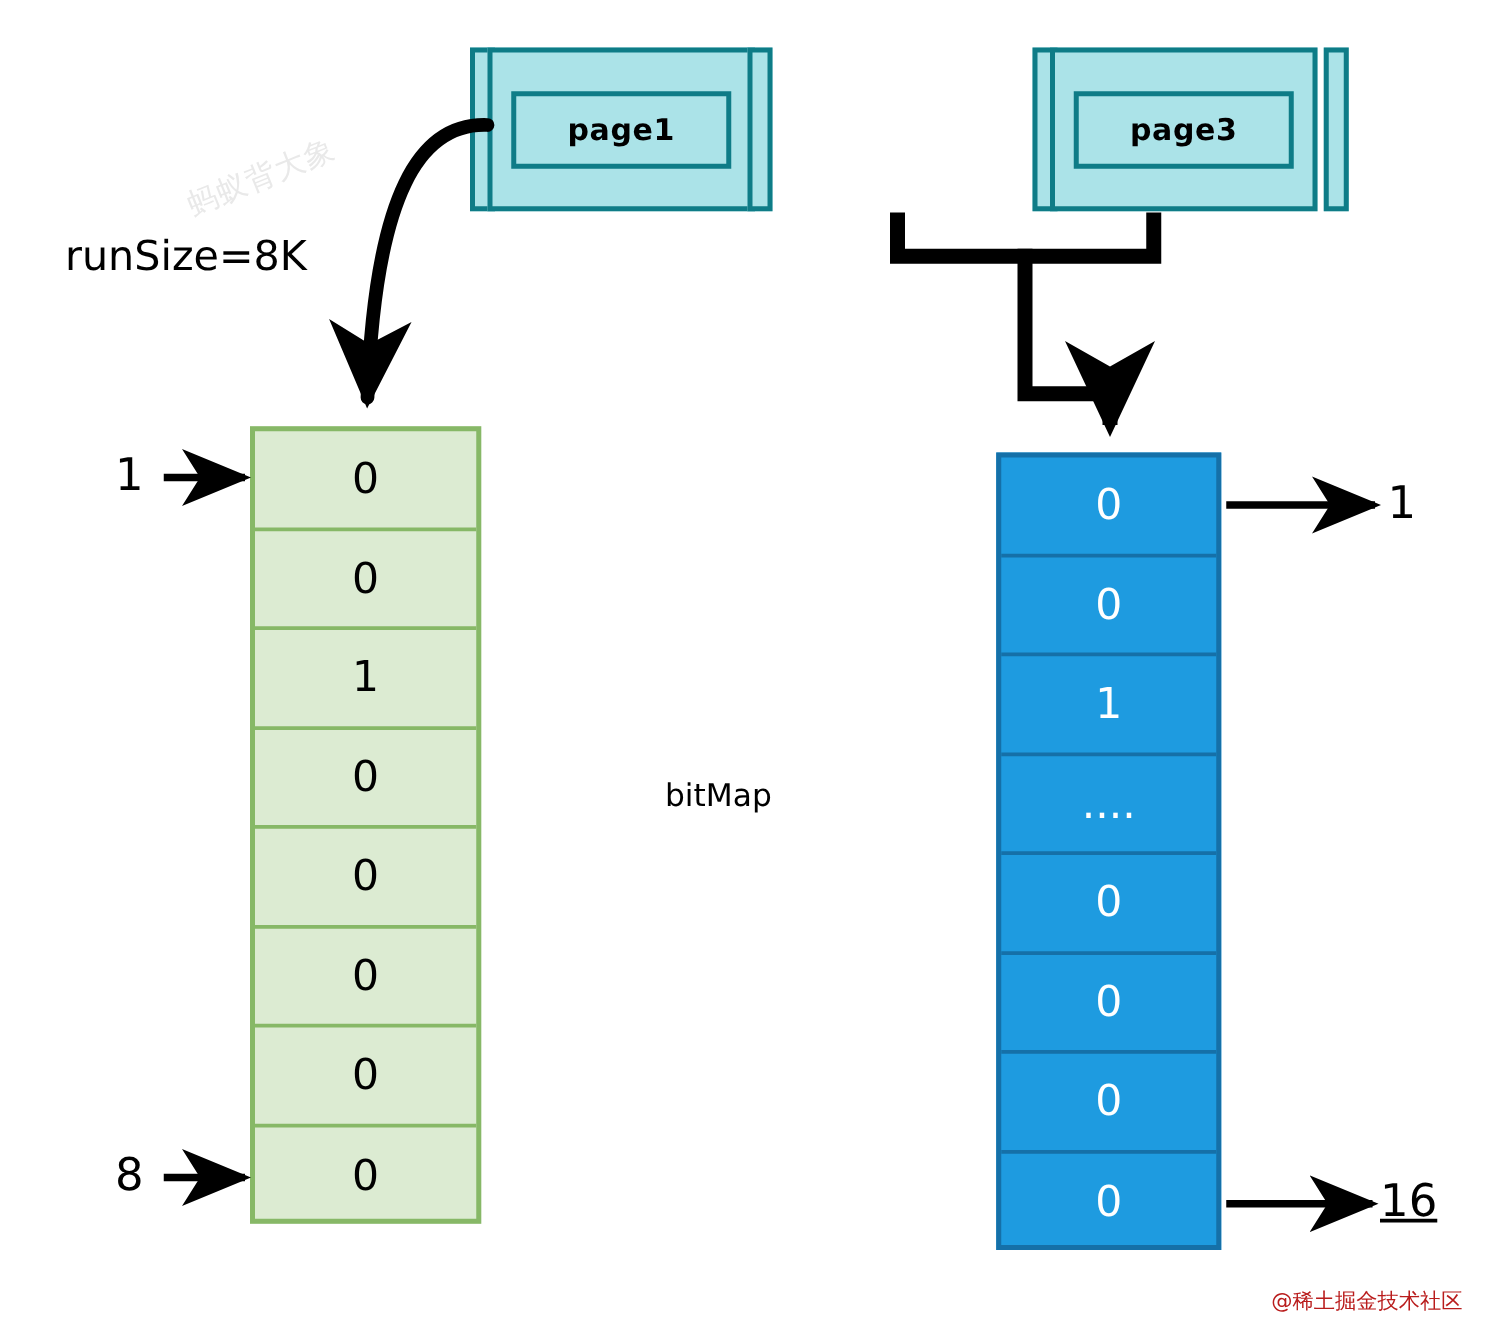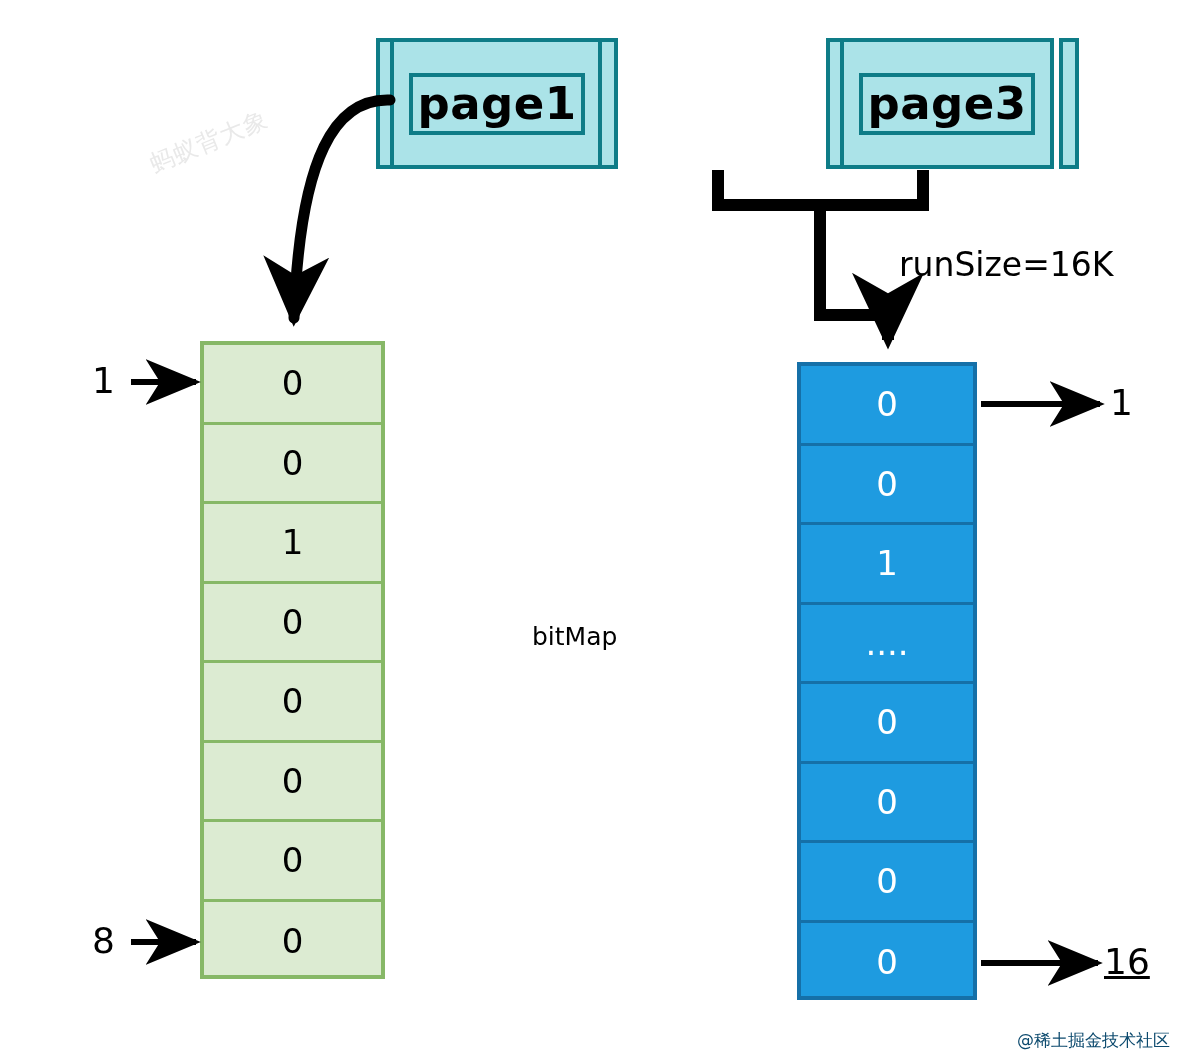"page1" .page-label { font-size: 45px -> 24px }
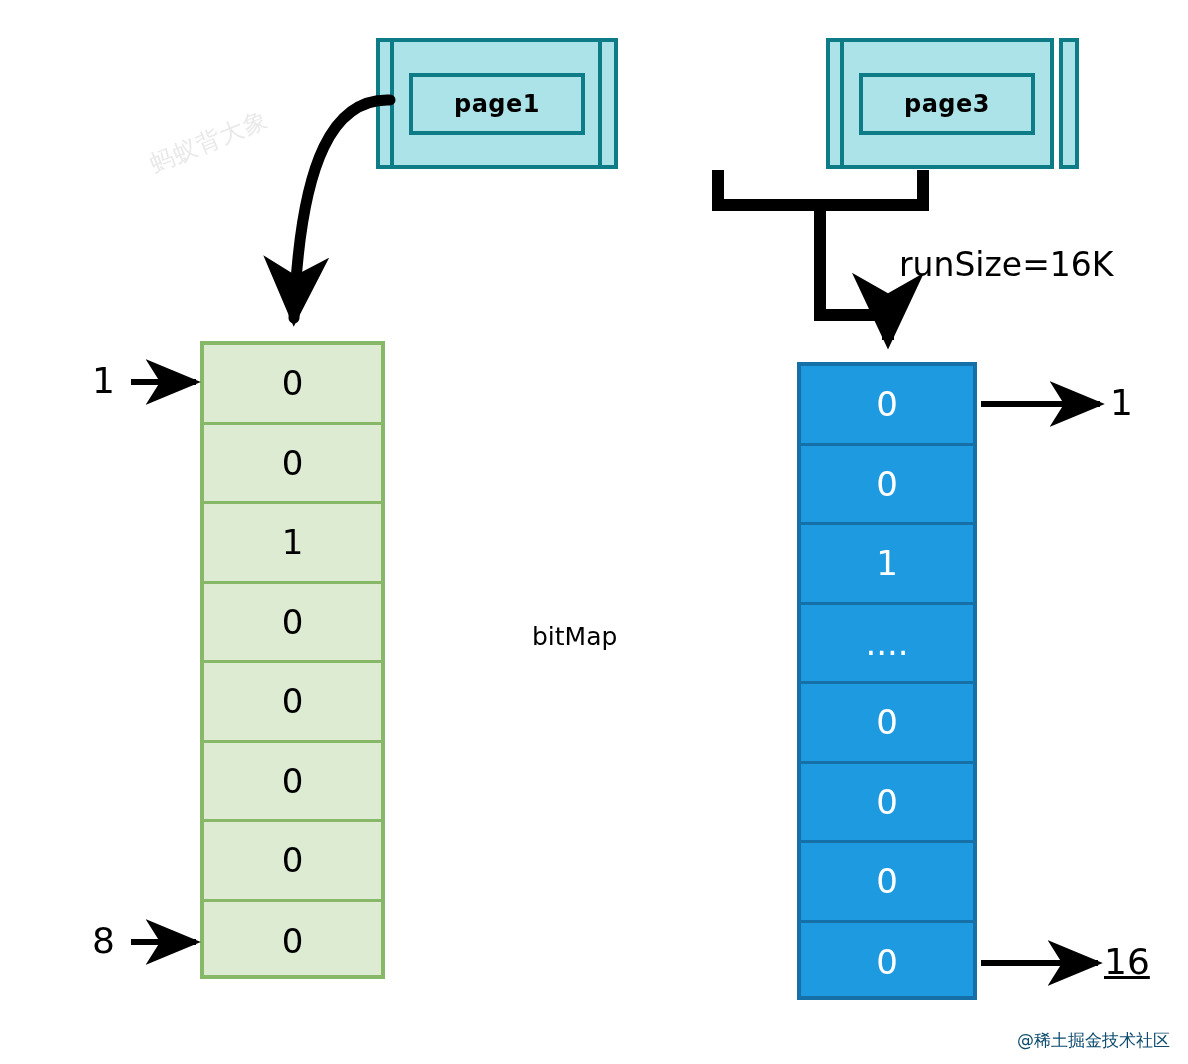"runSize=8K" div.note { html: none -> <div>runSize=8K</div> }
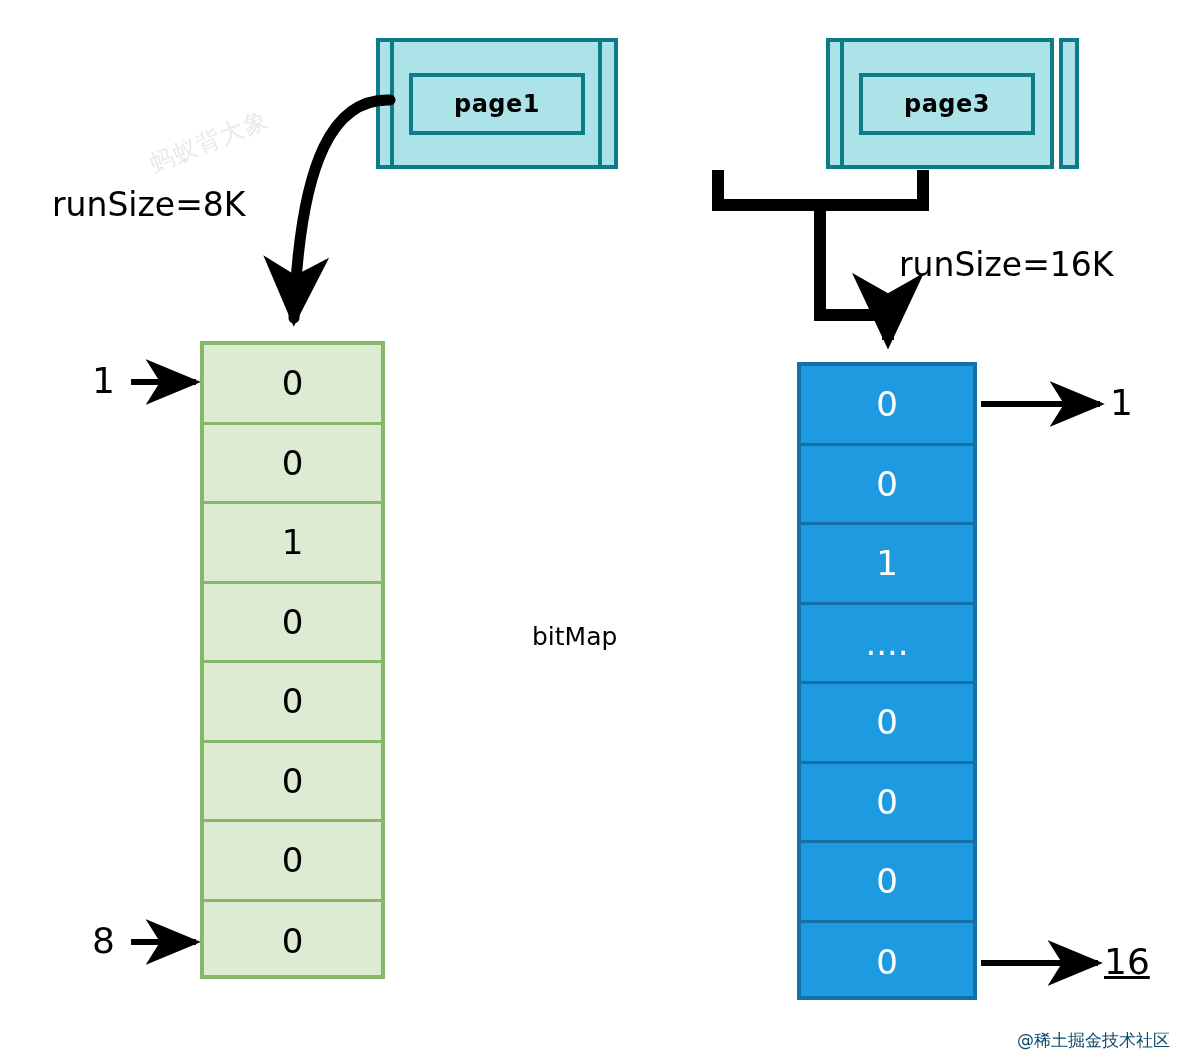"runSize=16K" div.note { html: <div>runSize=16K</div> -> none }
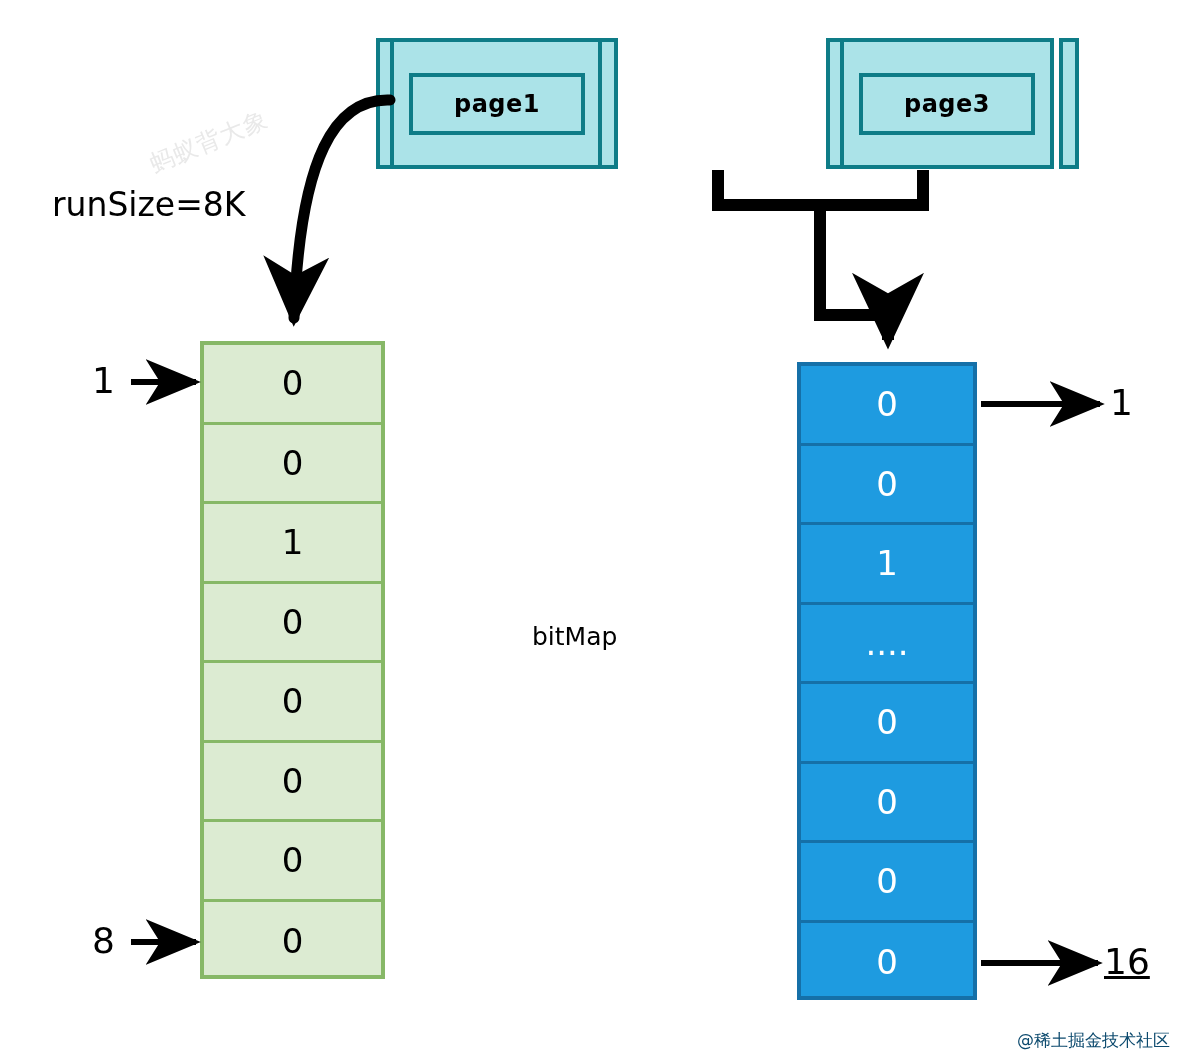"@稀土掘金技术社区" .wm-corner { color: #0c4a6e -> #b91c1c }
